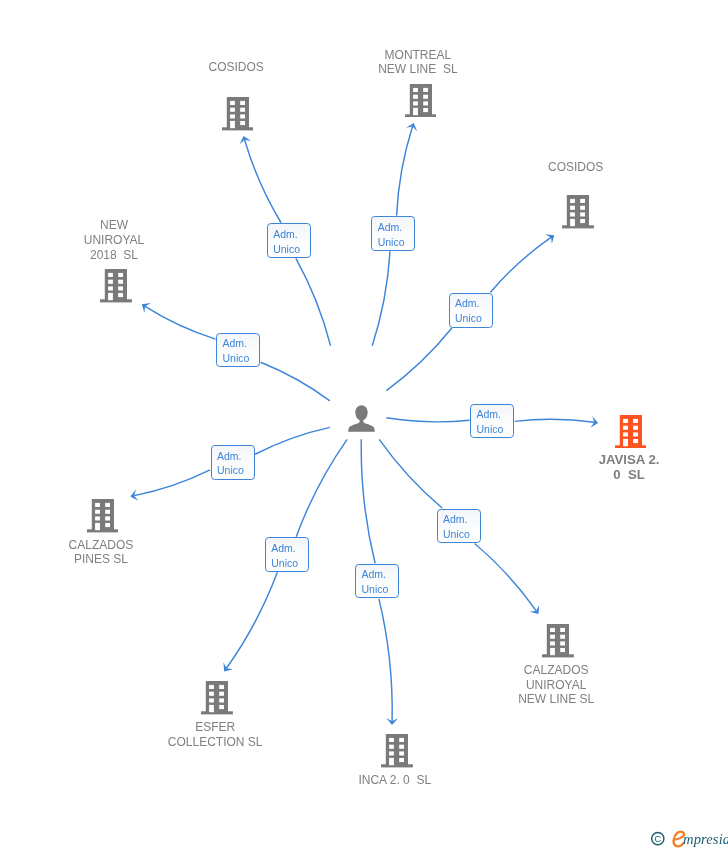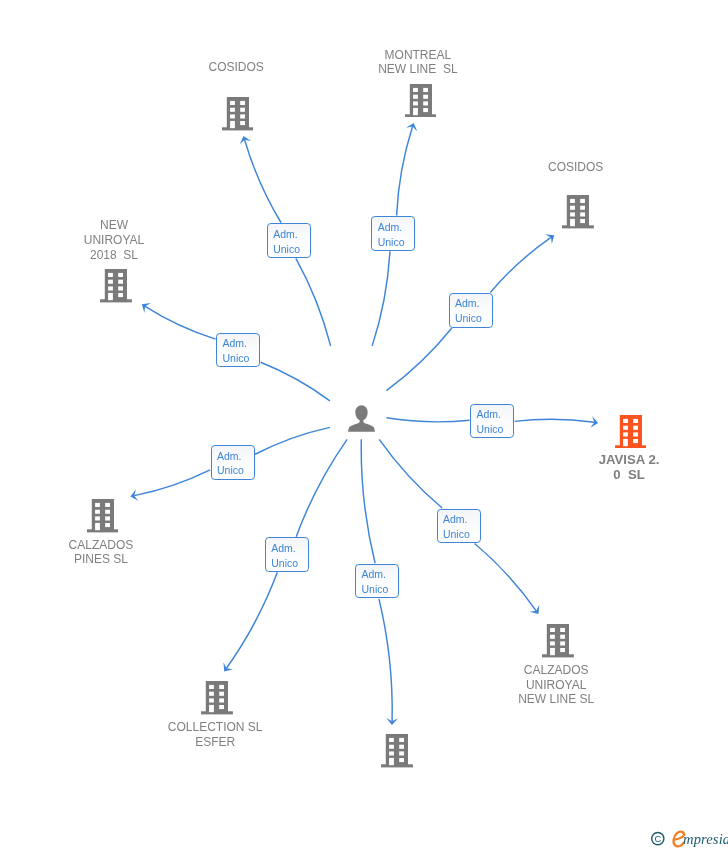"COLLECTION SL" div { order: before "ESFER" -> after "ESFER" }
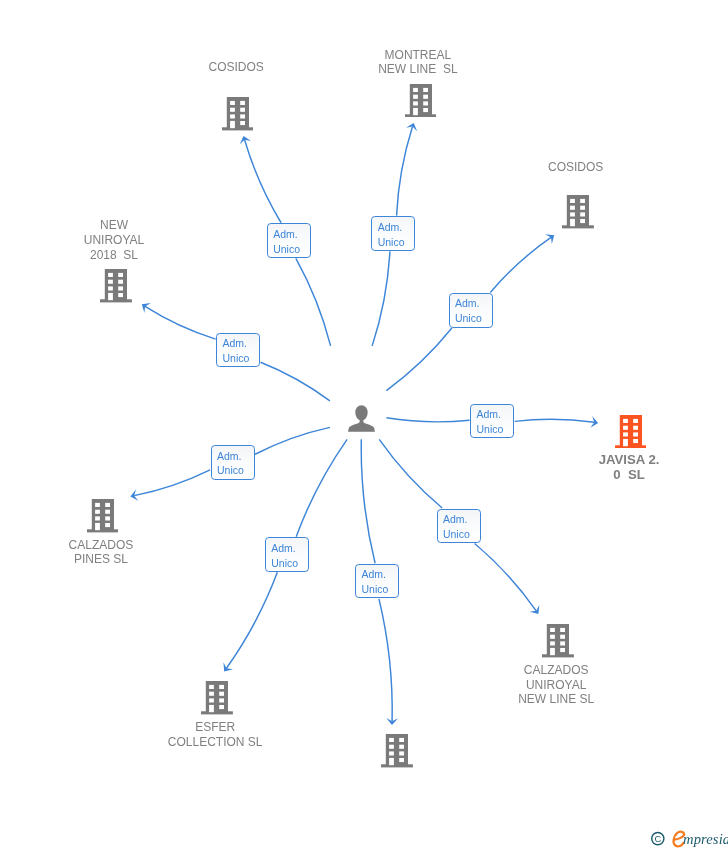"INCA 2. 0 SL" div { html: none -> <div>INCA 2. 0 SL</div> }
